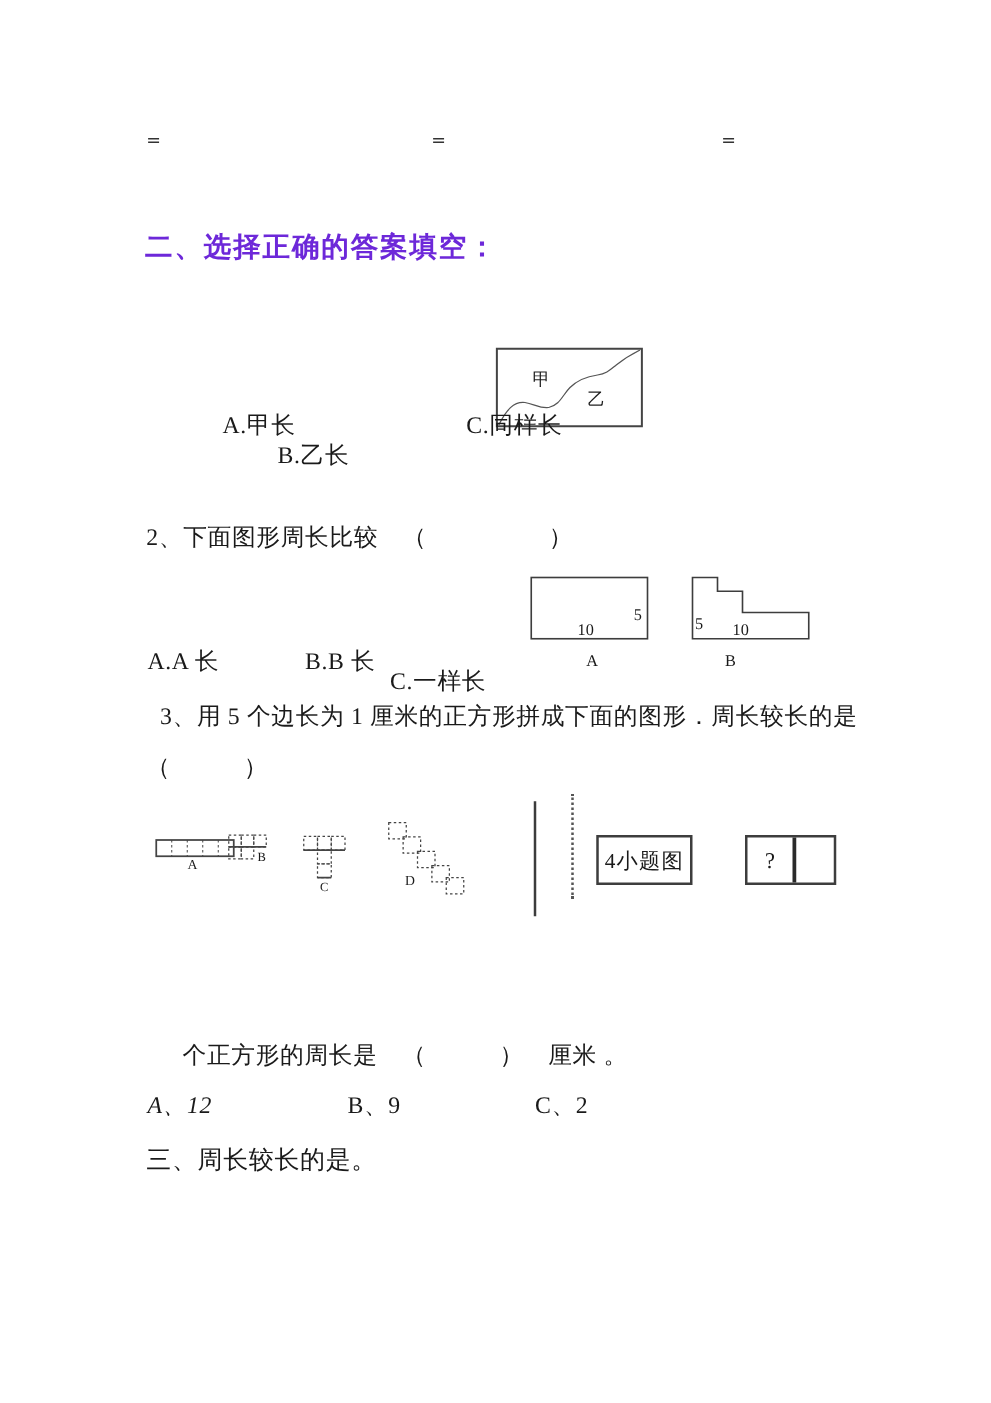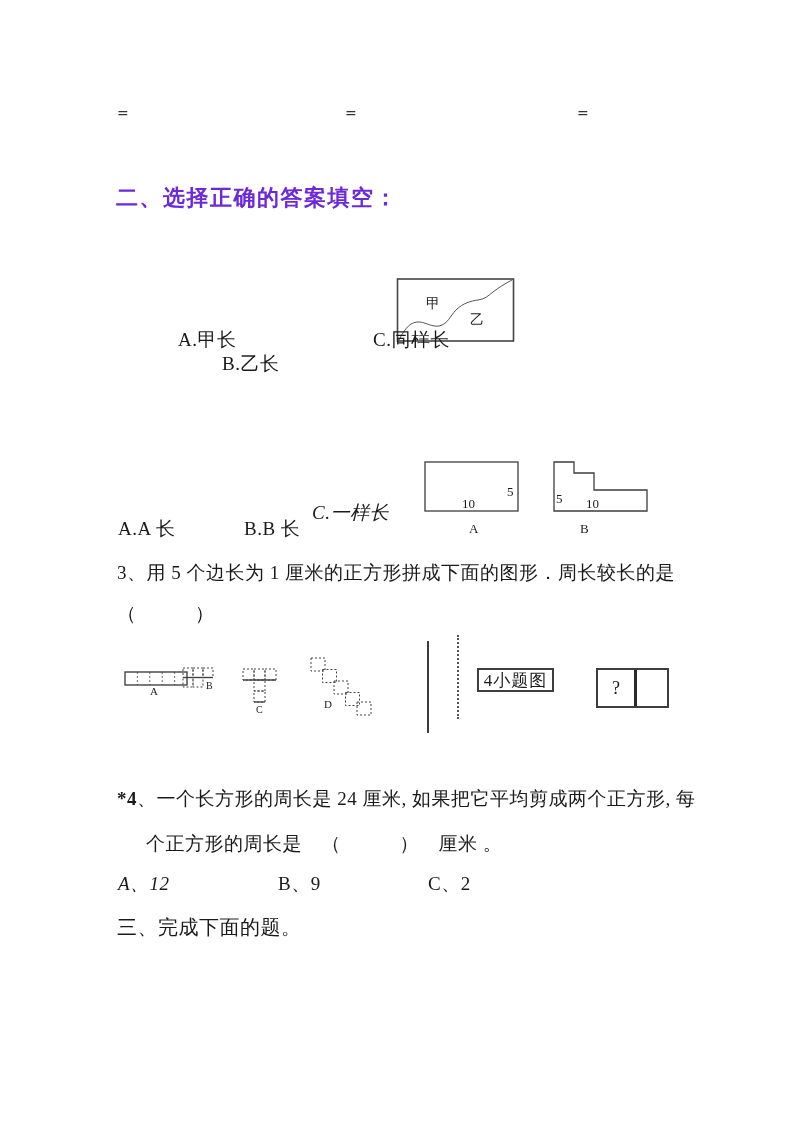"2、下面图形周长比较 （ ）" div.abs { html: none -> <div>2、下面图形周长比较 （ ）</div> }
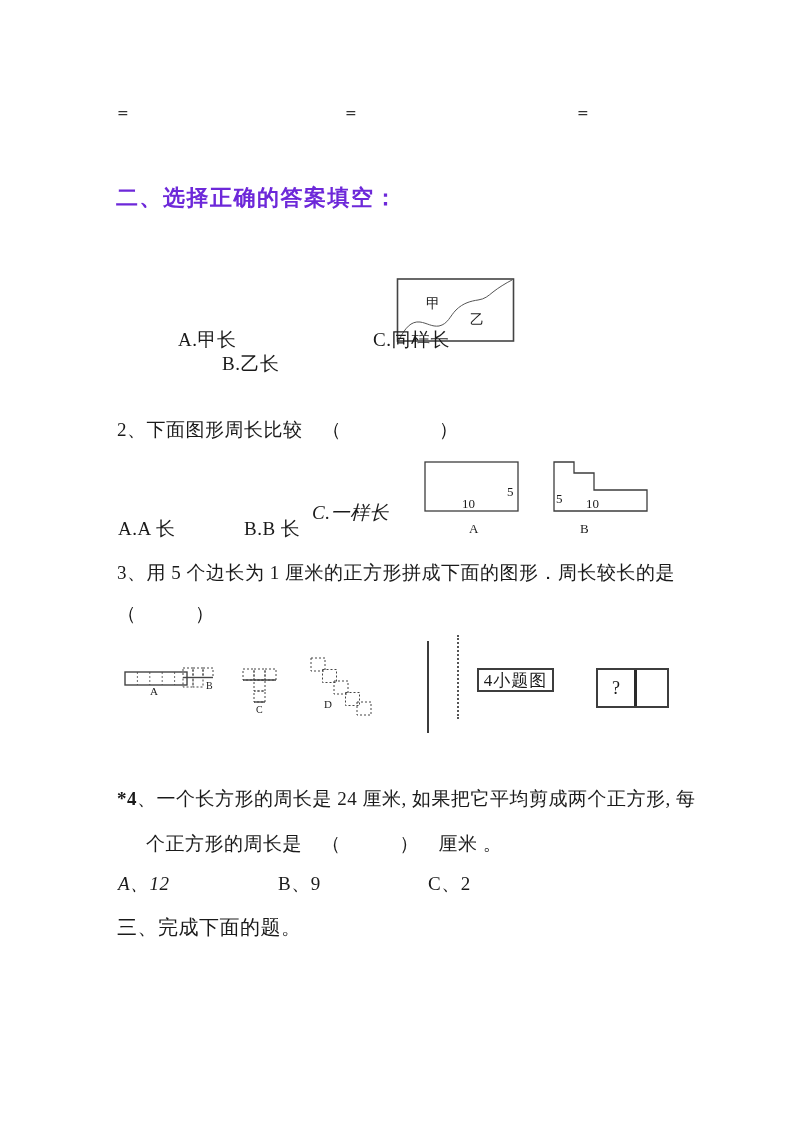"C.一样长" span.abs { font-style: italic -> none; top: 500px -> 532px }
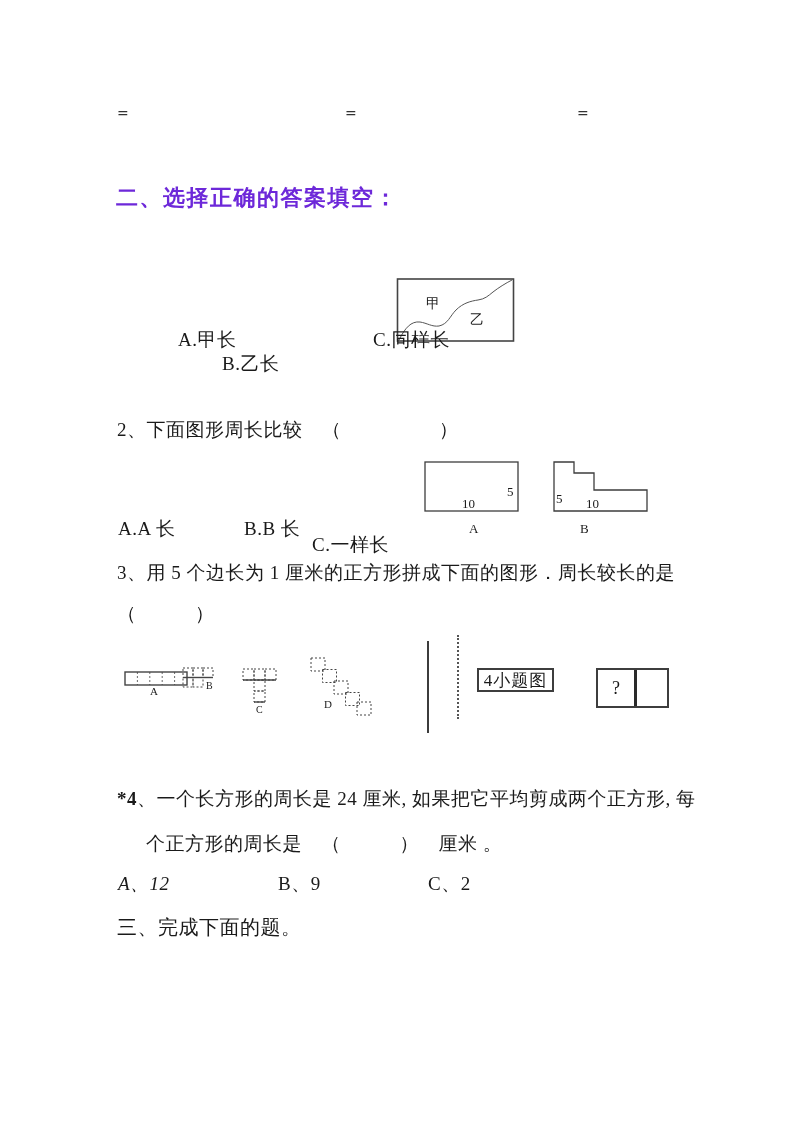"3、用 5 个边长为 1 厘米的正方形拼成下面的图形．周长较长的是" div.abs { left: 117px -> 128px }
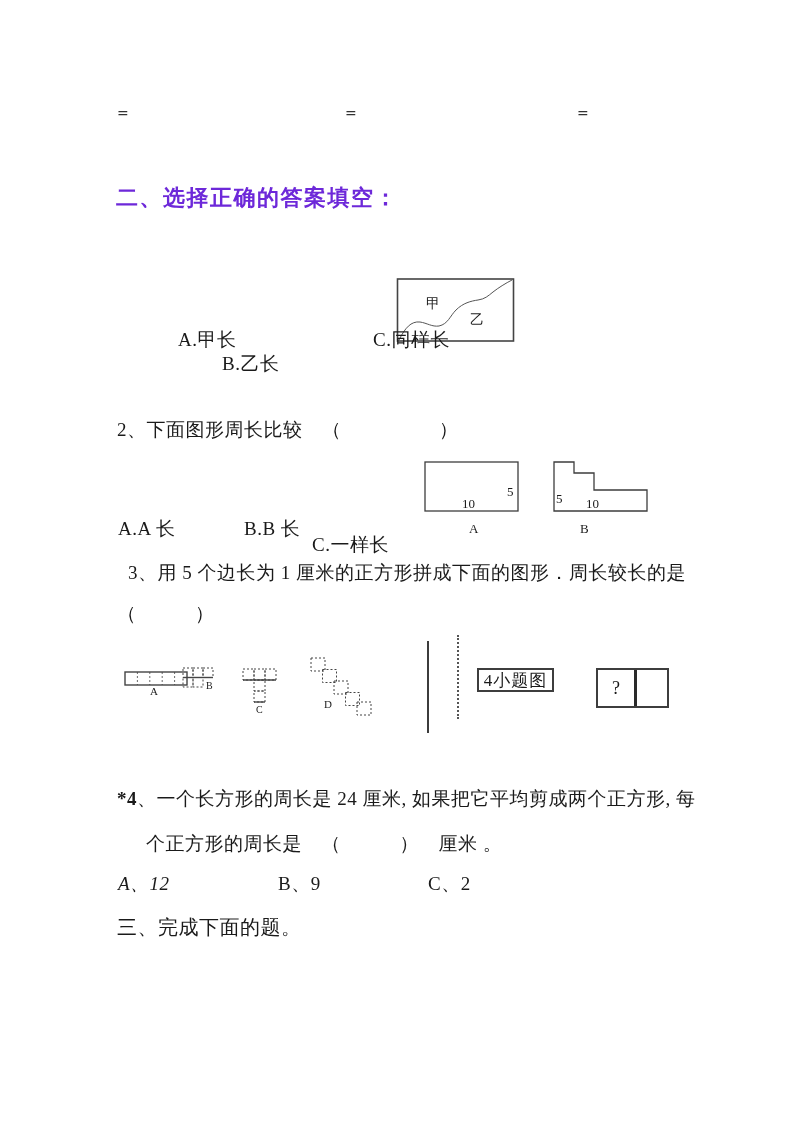"4小题图" div.abs { height: 24px -> 40px }
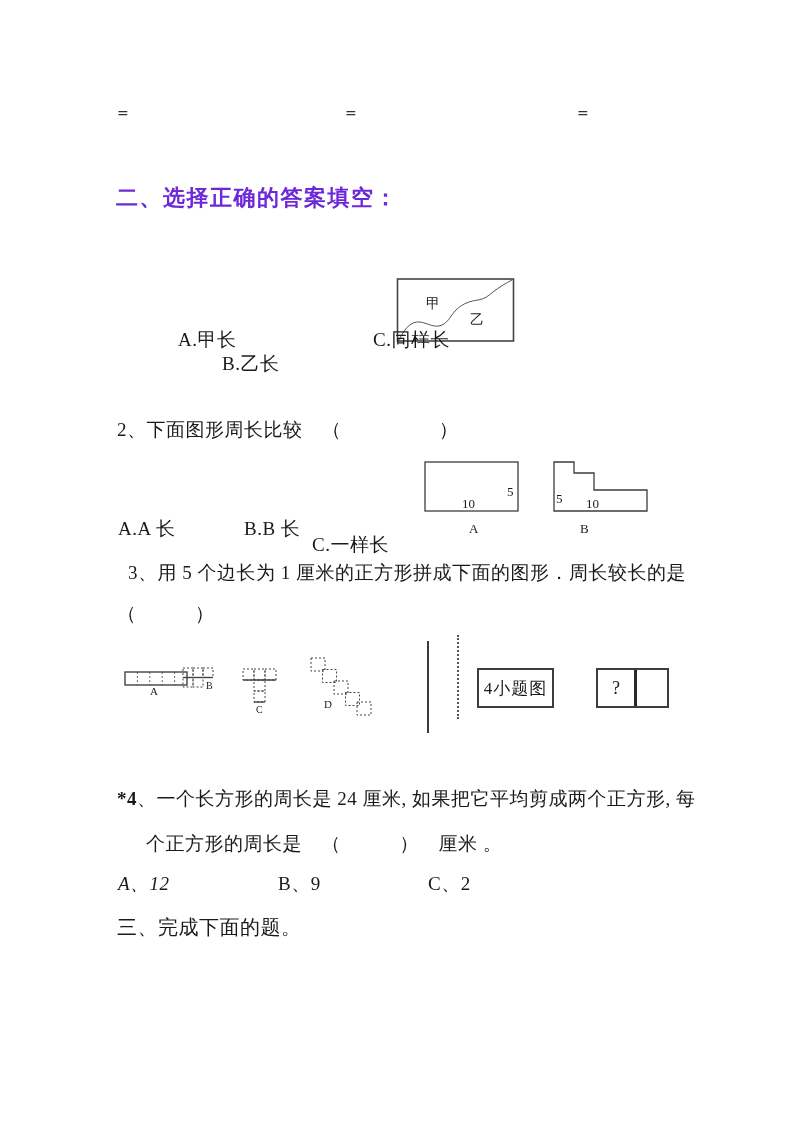"*4、一个长方形的周长是 24 厘米, 如果把它平均剪成两个正方形, 每" div.abs { html: <div><span>*4</span><span>、一个长方形的周长是 24 厘米, 如果把它平均剪成两个正方形, 每</span></div> -> none }
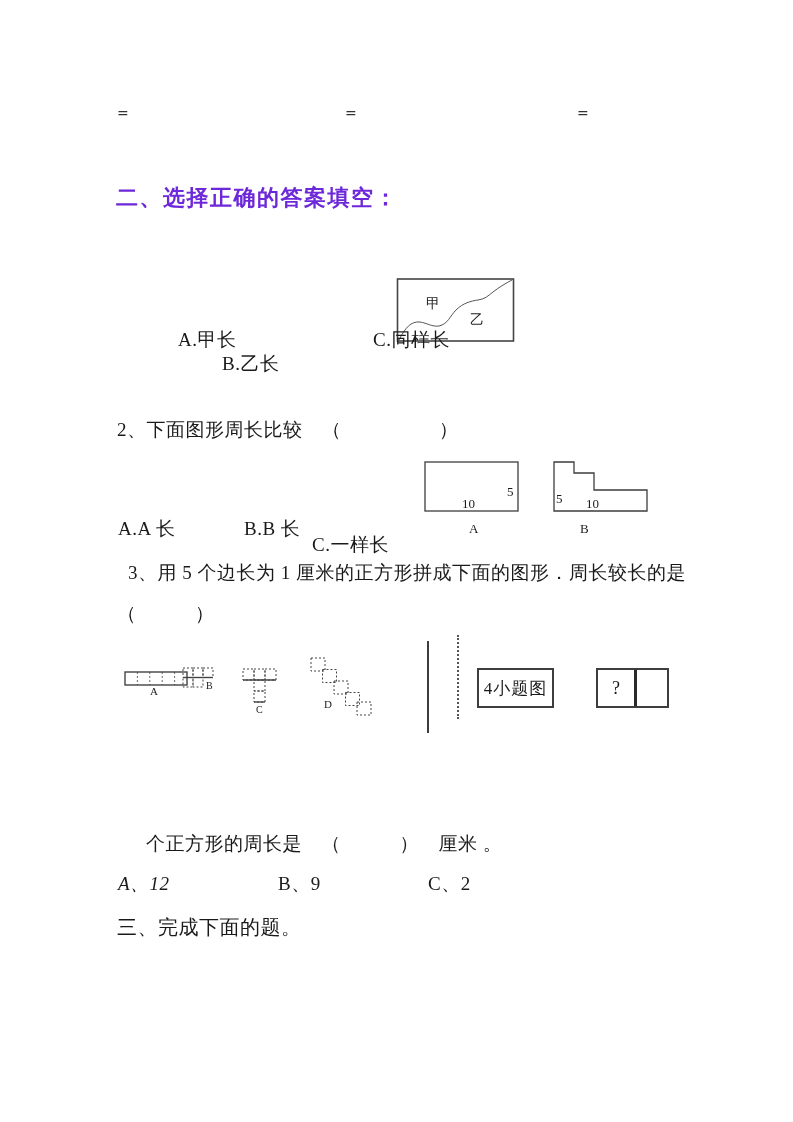"三、完成下面的题。" div.abs { text: 完成下面的题 -> 周长较长的是 }
